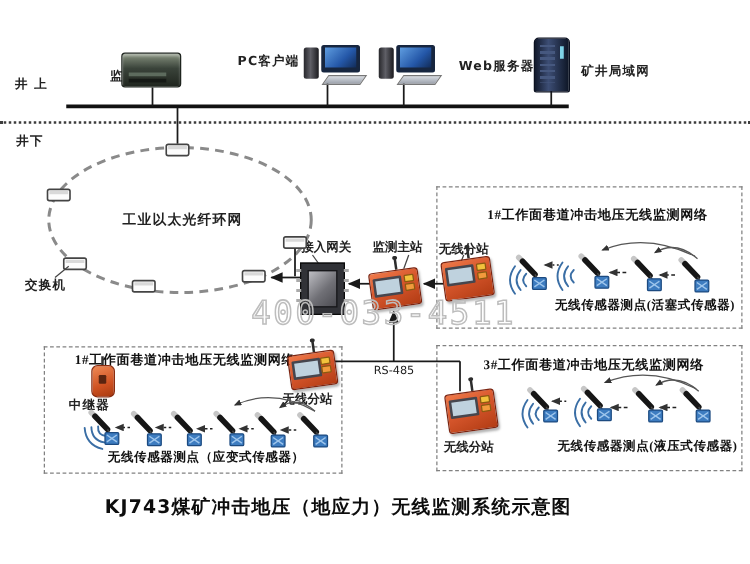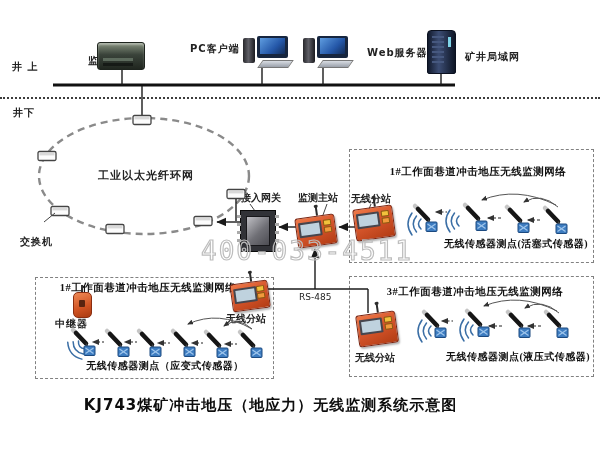"交换机" div.lbl { top: 235px -> 221px }
